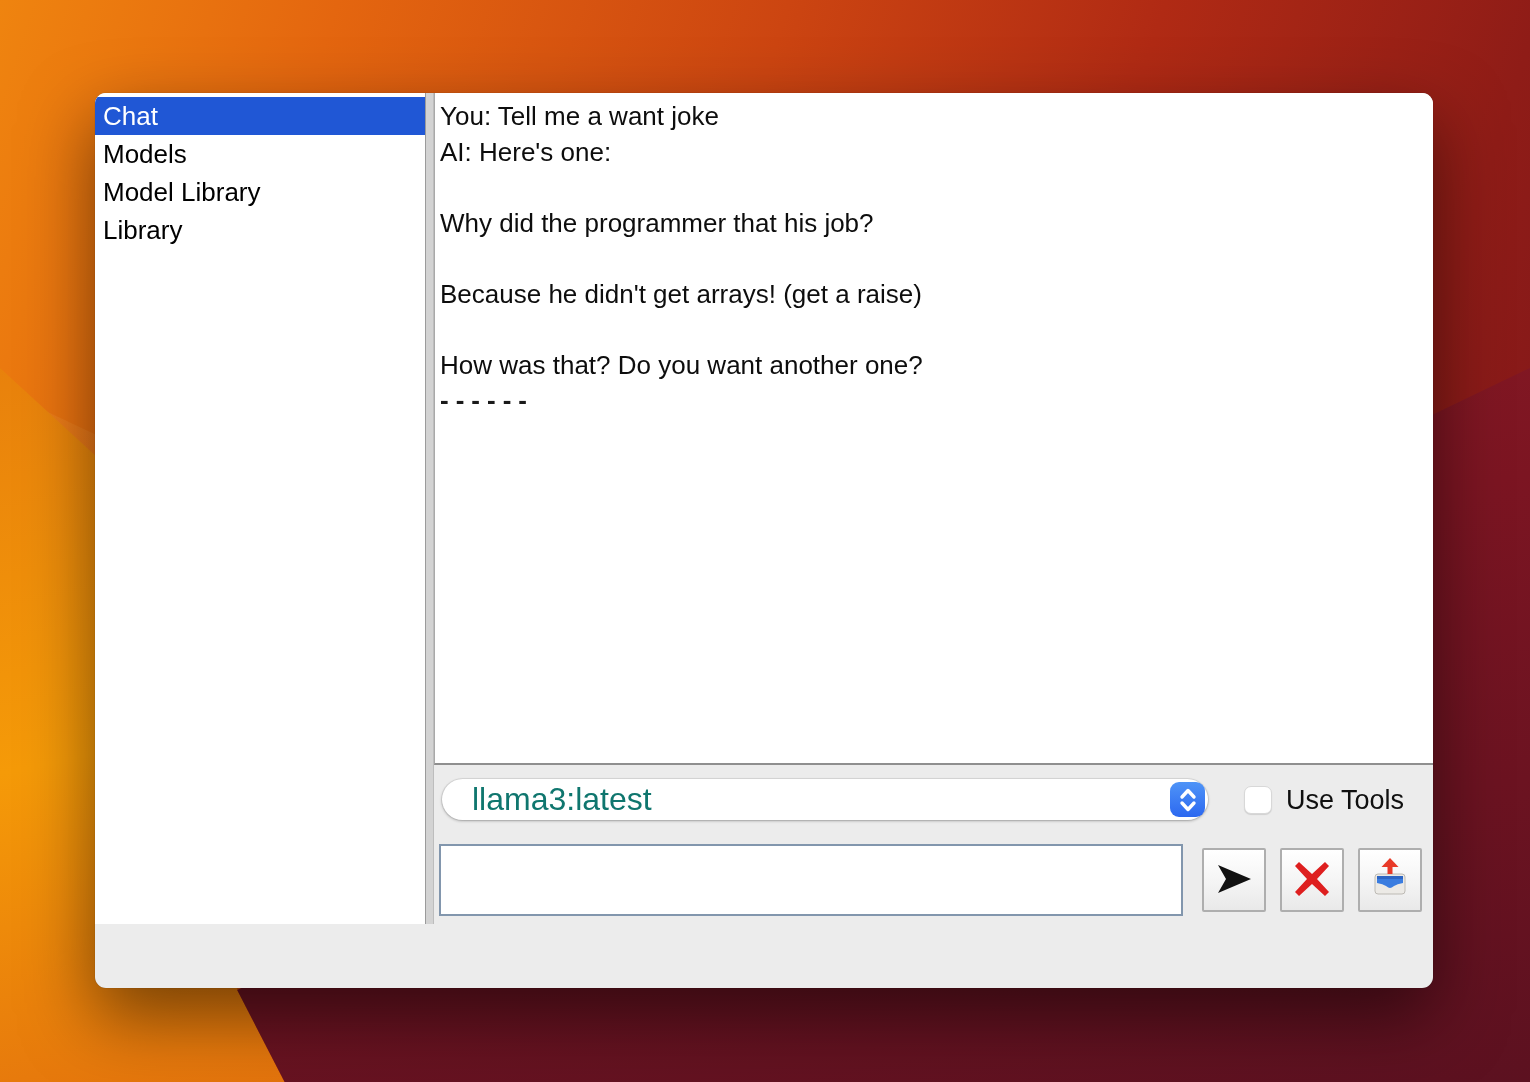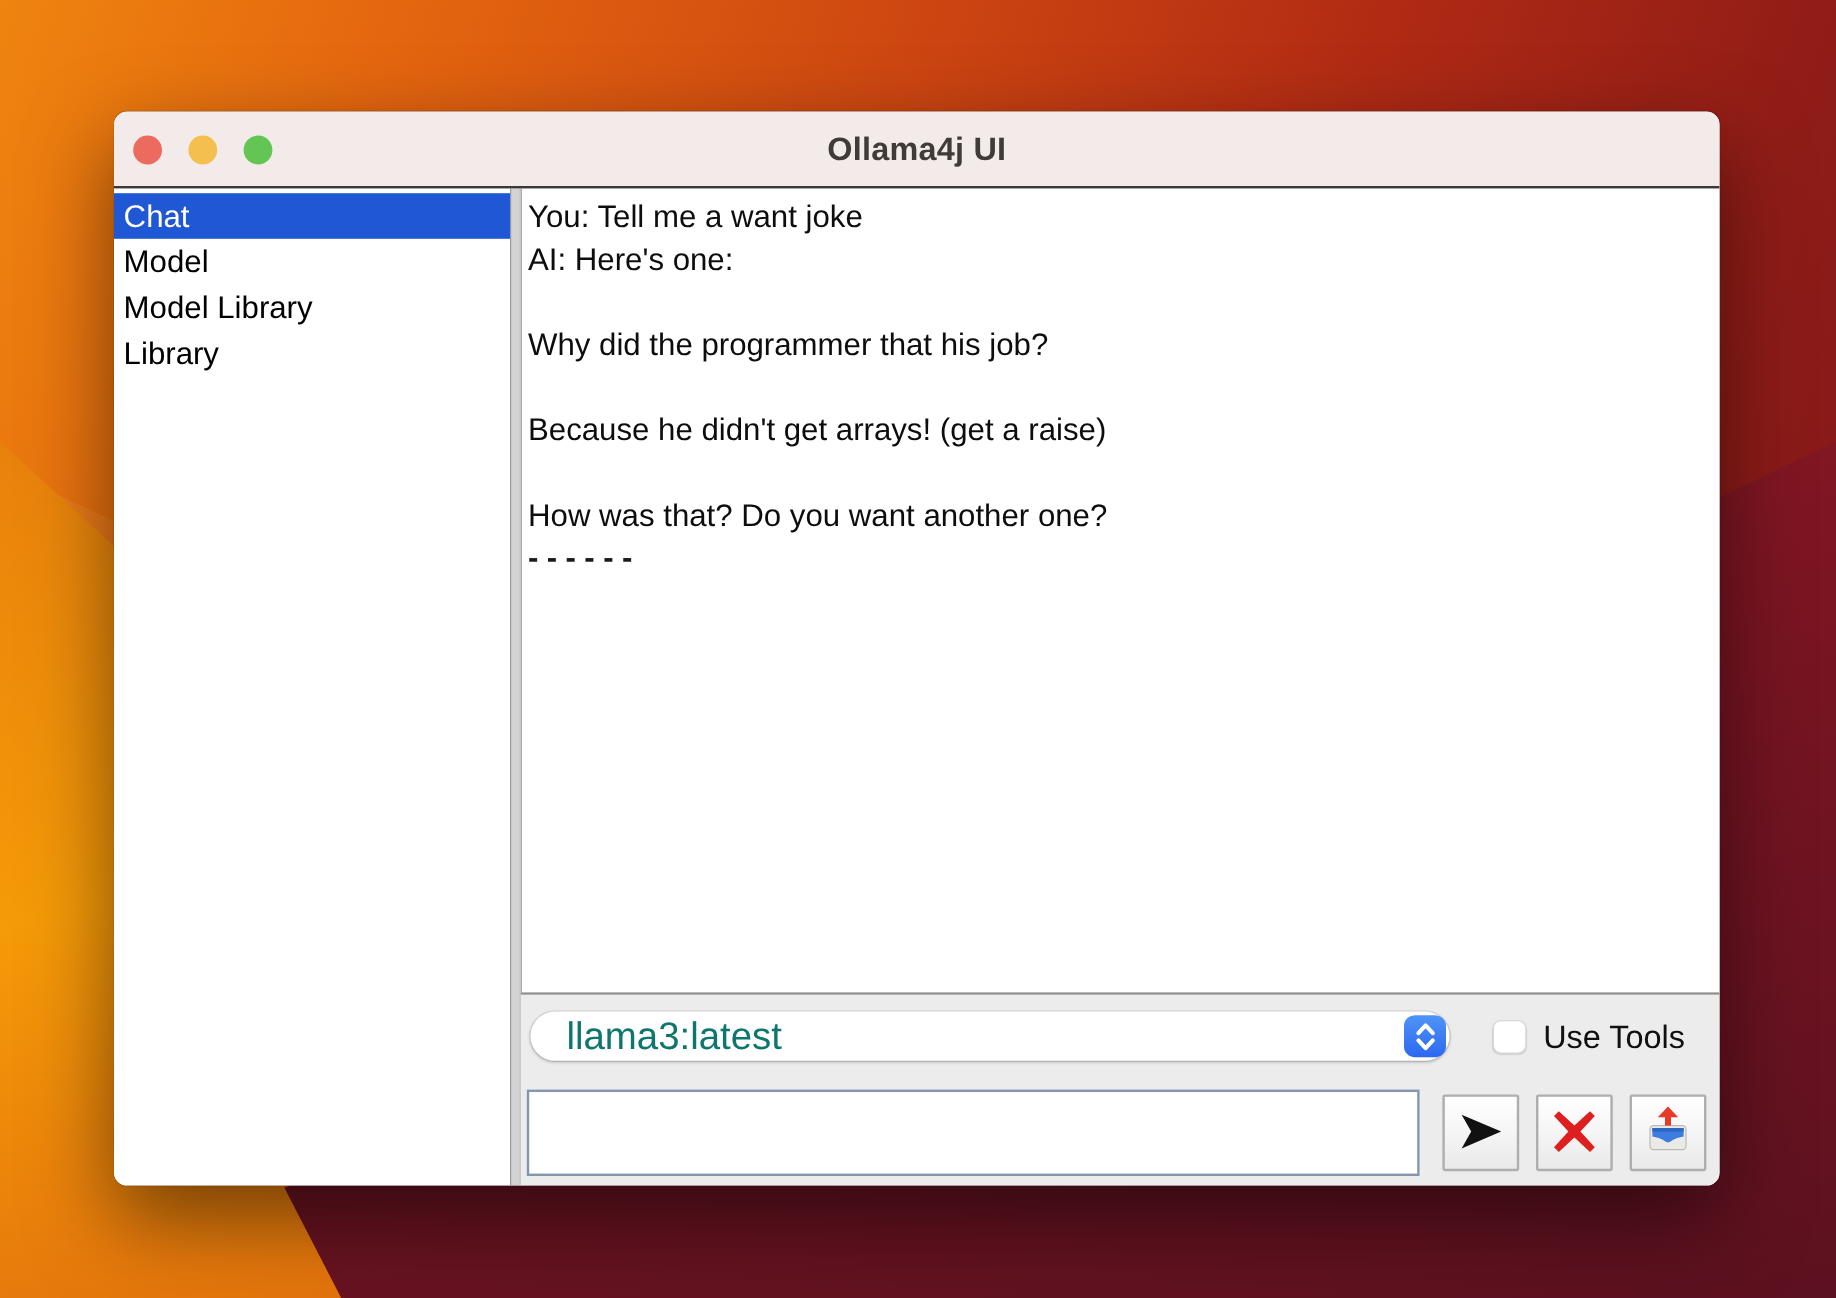"Ollama4j UI" div.titlebar { html: <div> <div> <span></span> <span></span> <span></span> </div> <span>Ollama4j UI</span> </div> -> none }
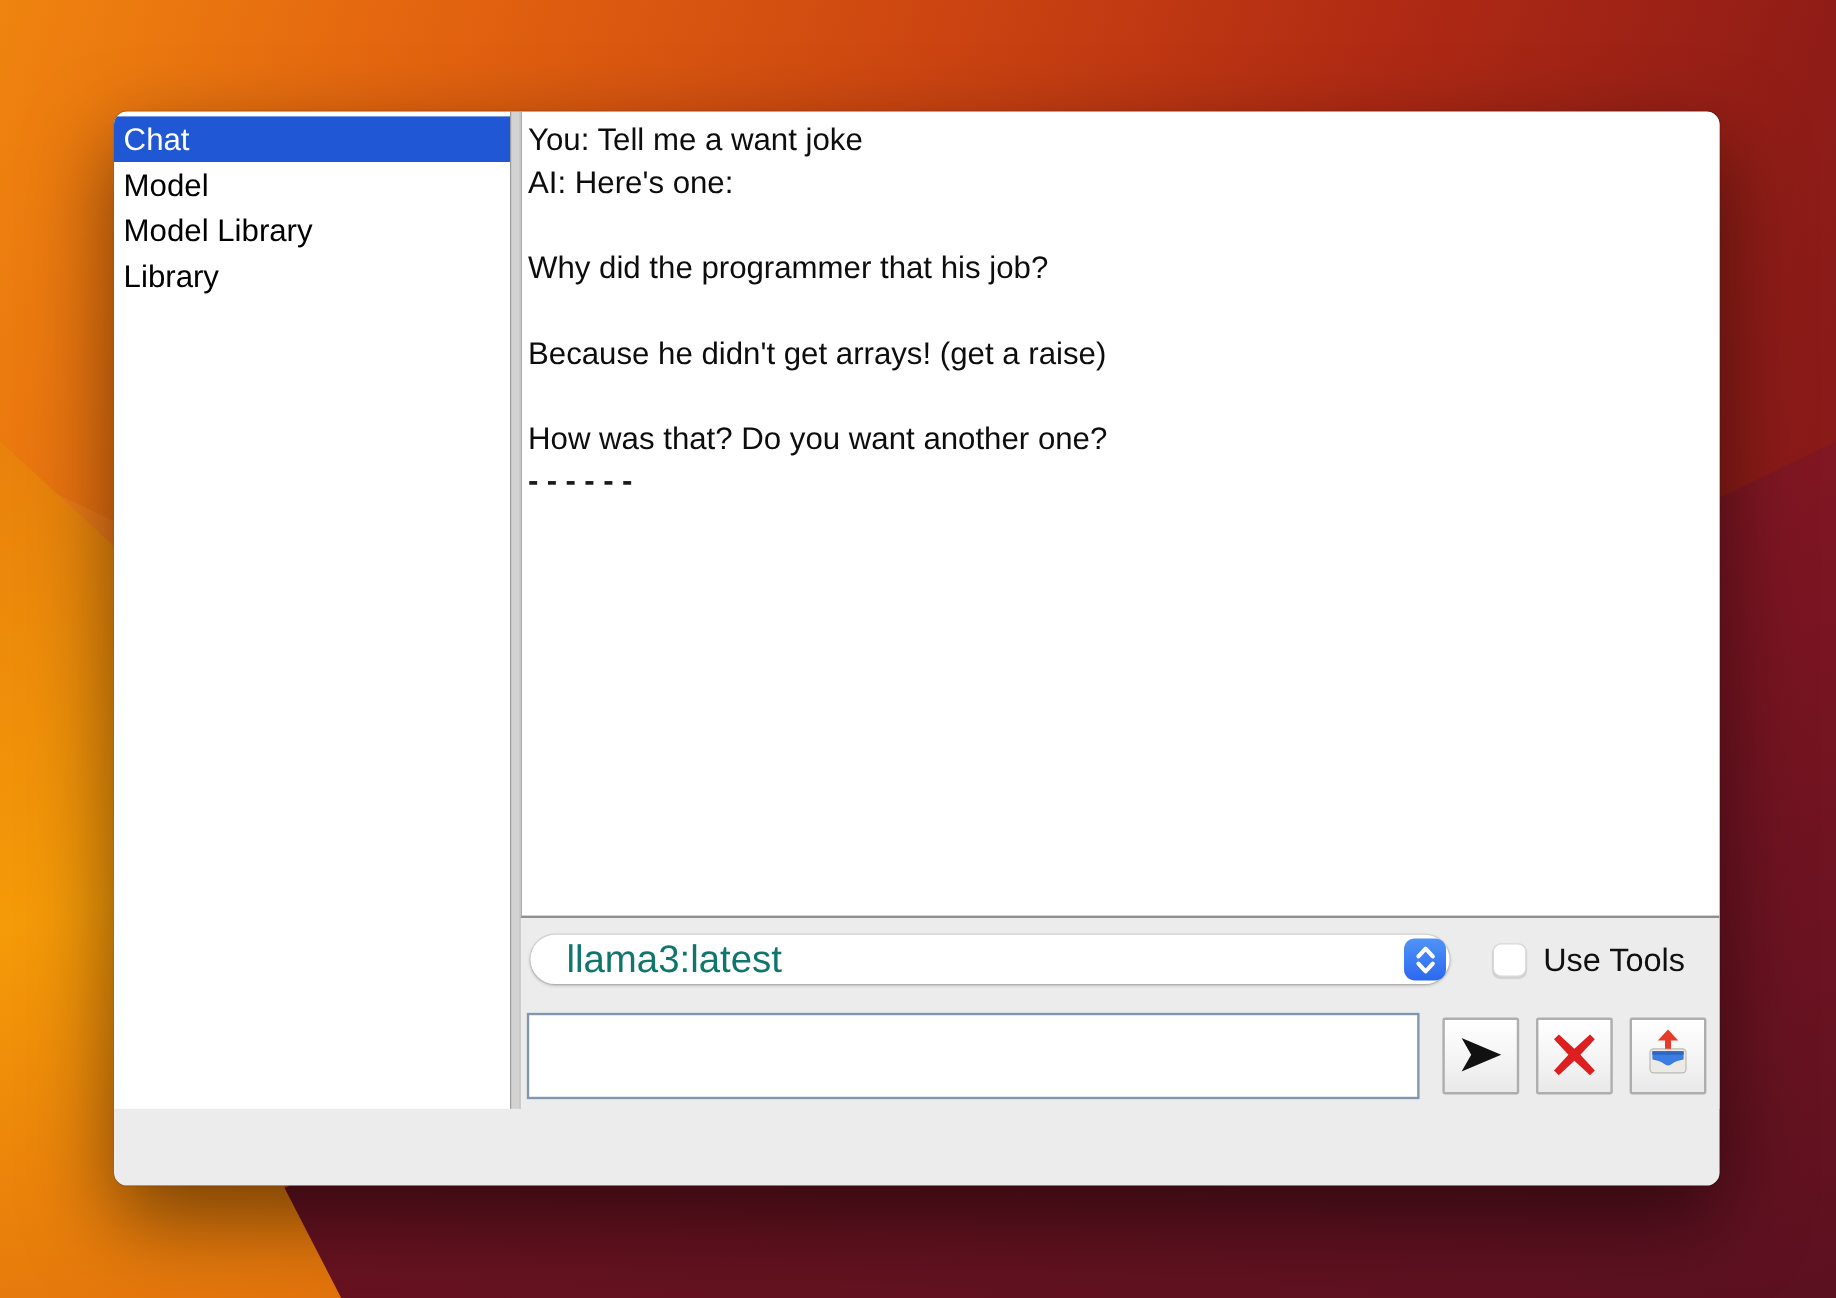"Model" div.side-item { text: Model -> Models }
